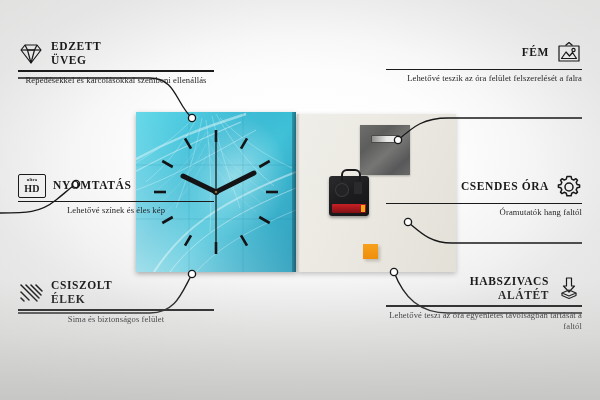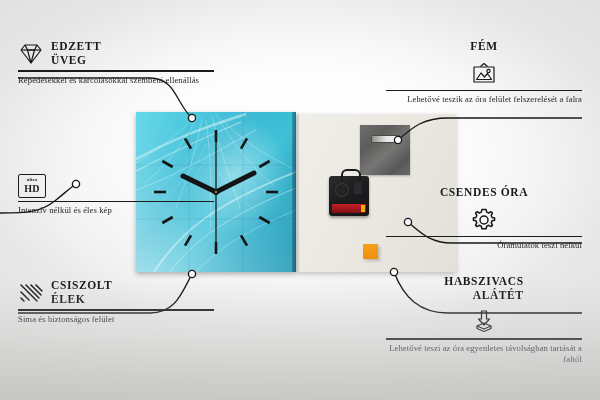"FÉM" .feature.right .head { flex-direction: column -> none }
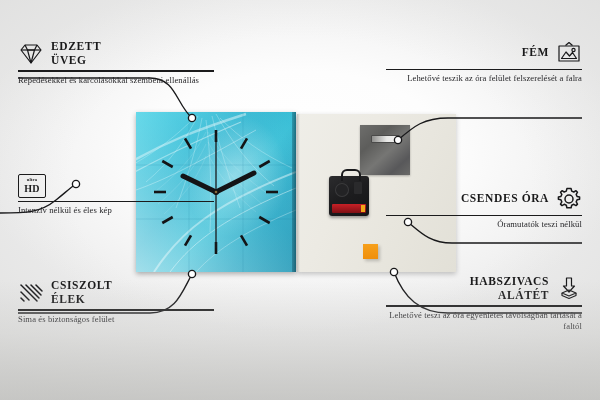"Repedésekkel és karcolásokkal szembeni" .feature.left .desc { text-align: left -> center }
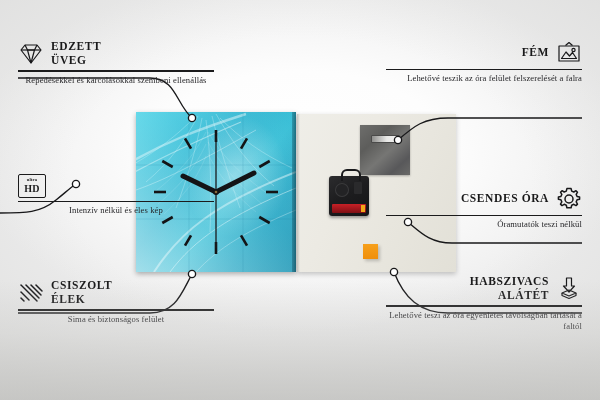"NYOMTATÁS" div { html: none -> <div>NYOMTATÁS</div> }
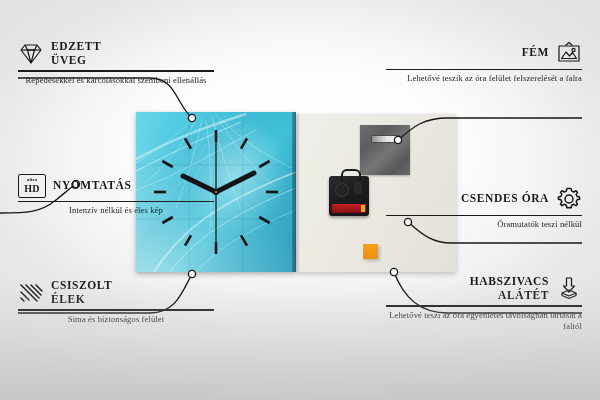"CSENDES ÓRA" #feat-mechanism { top: 186px -> 174px }
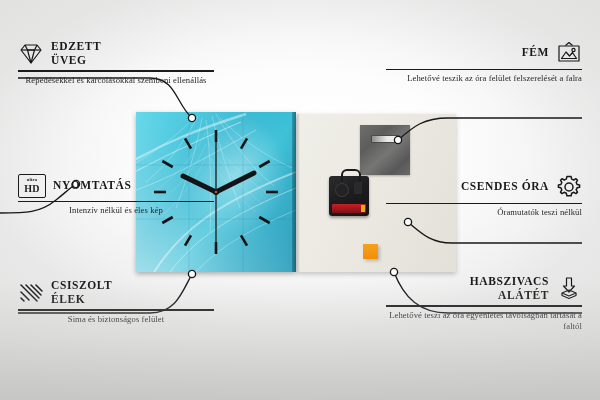"Intenzív nélkül és éles kép" div.desc { text: Intenzív nélkül -> Lehetővé színek }
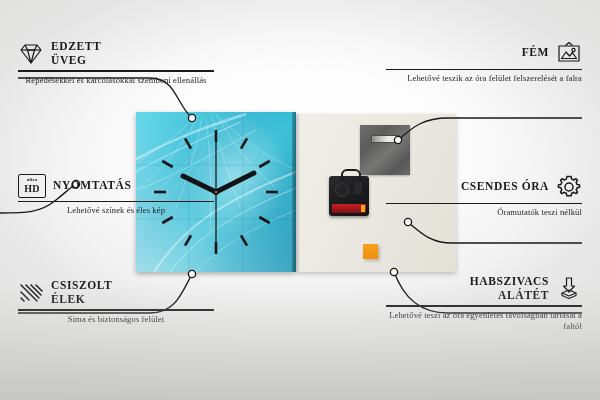"Óramutatók teszi nélkül" div.desc { text: teszi nélkül -> hang faltól }
